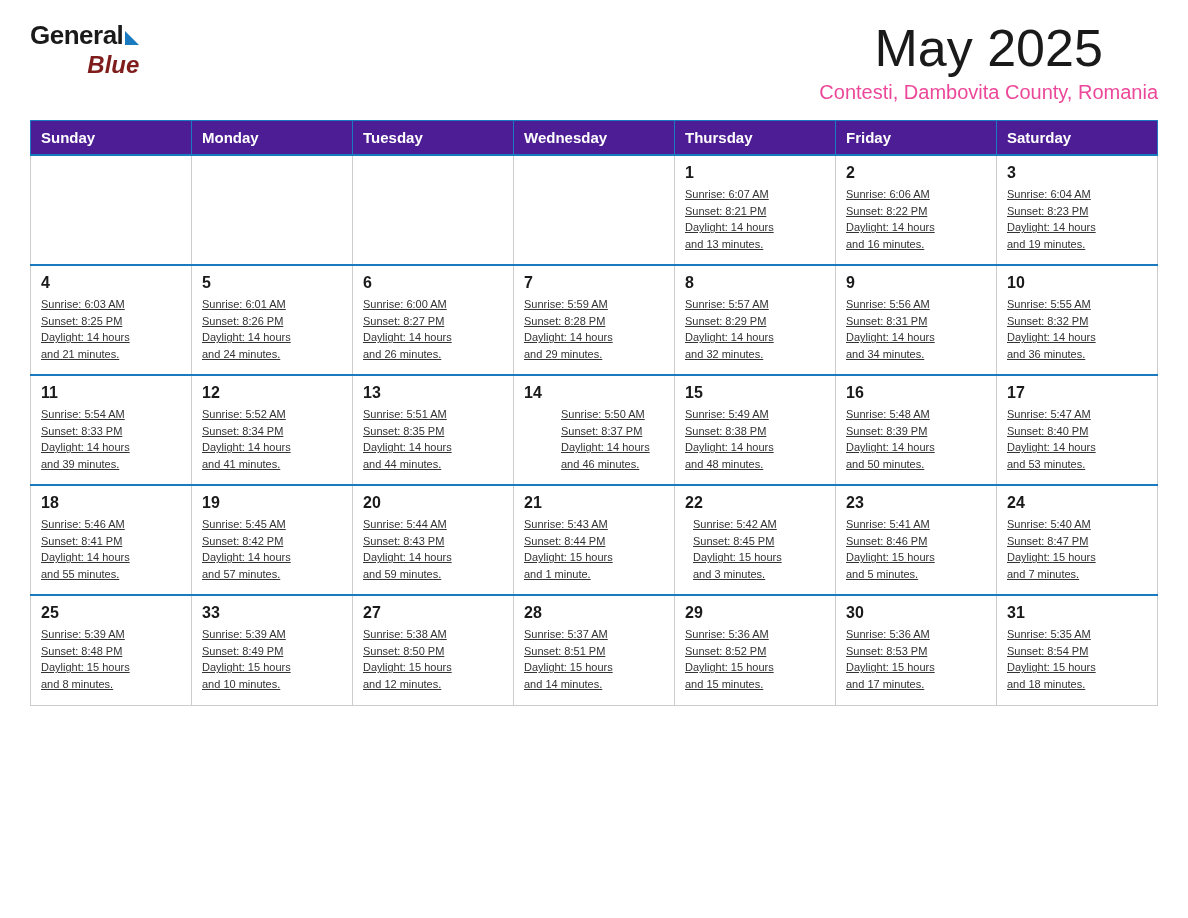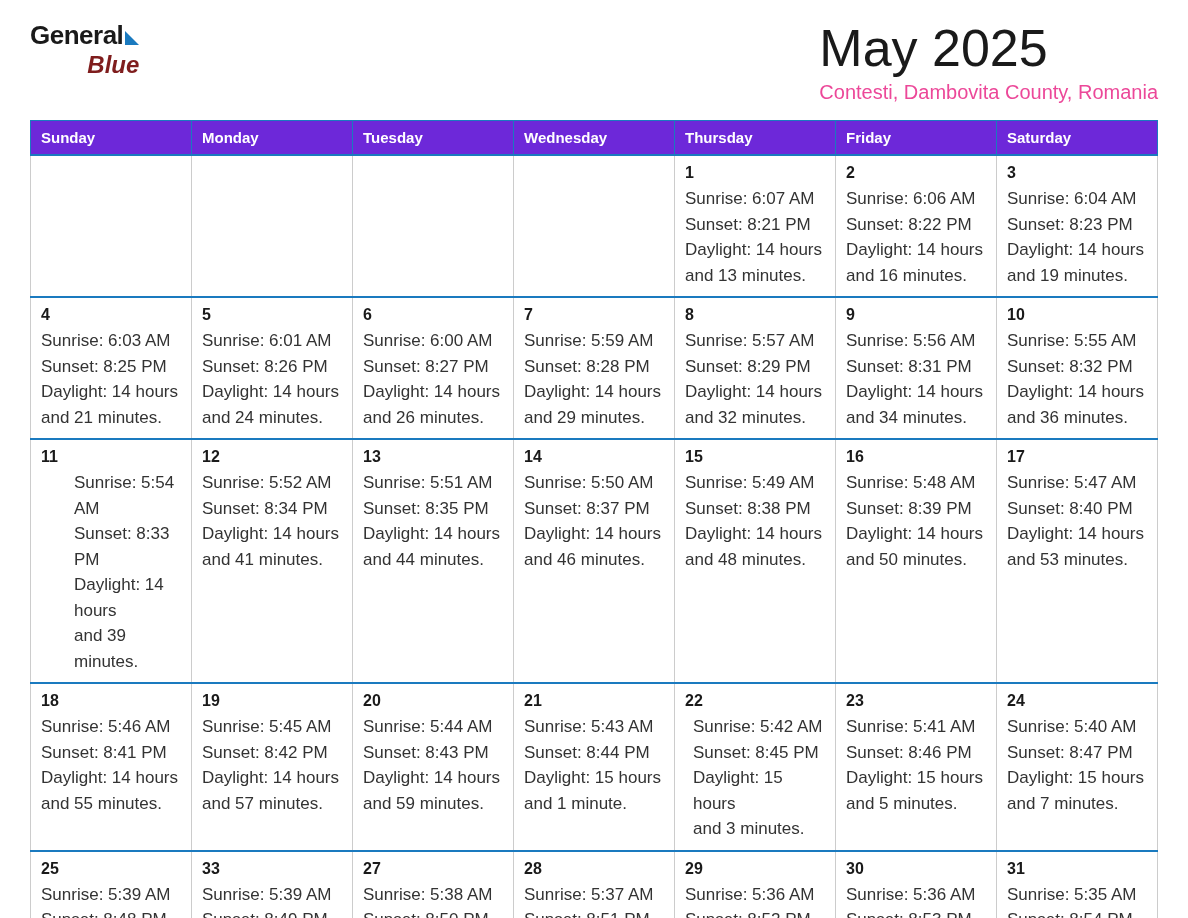"May 2025" .title-section { text-align: left -> center }
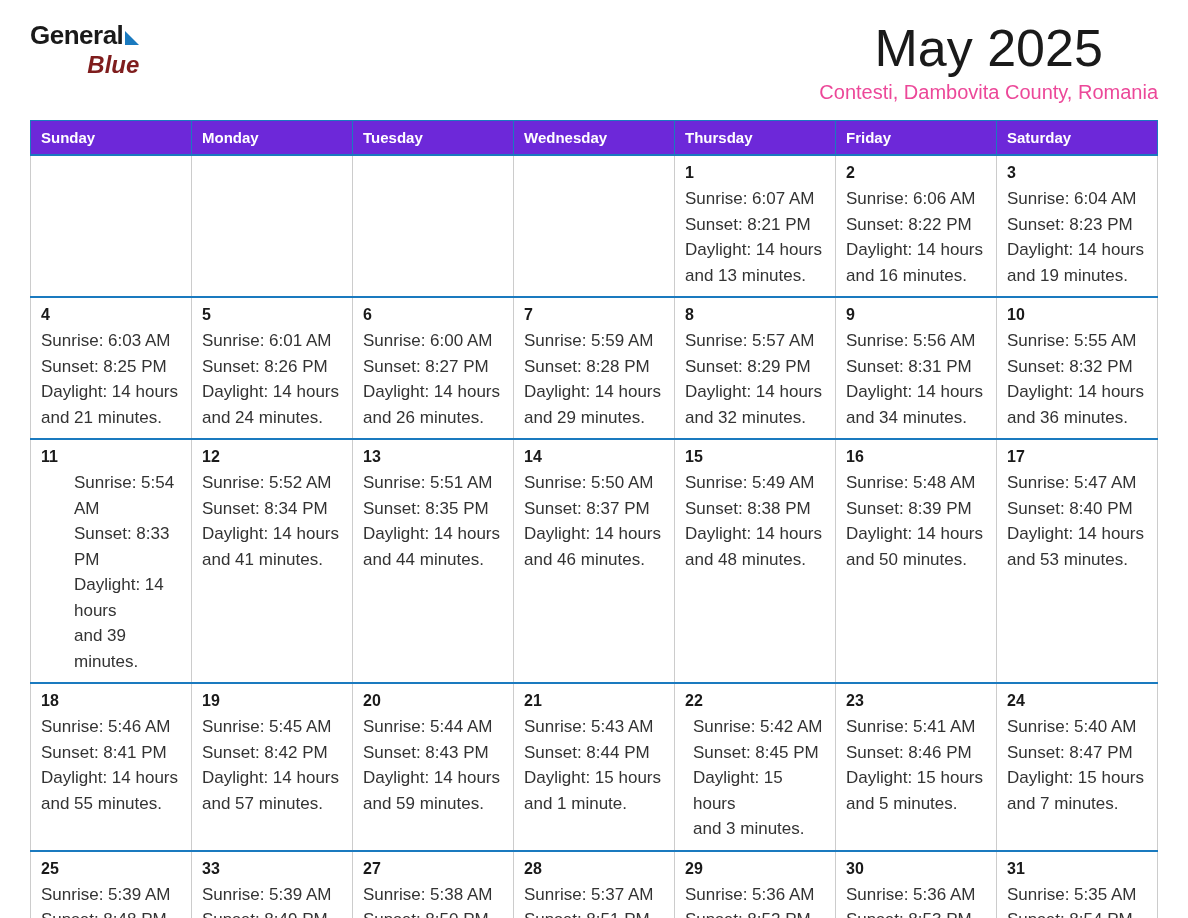"Sunday" .calendar th { background: #6d28d9 -> #4c1d95 }
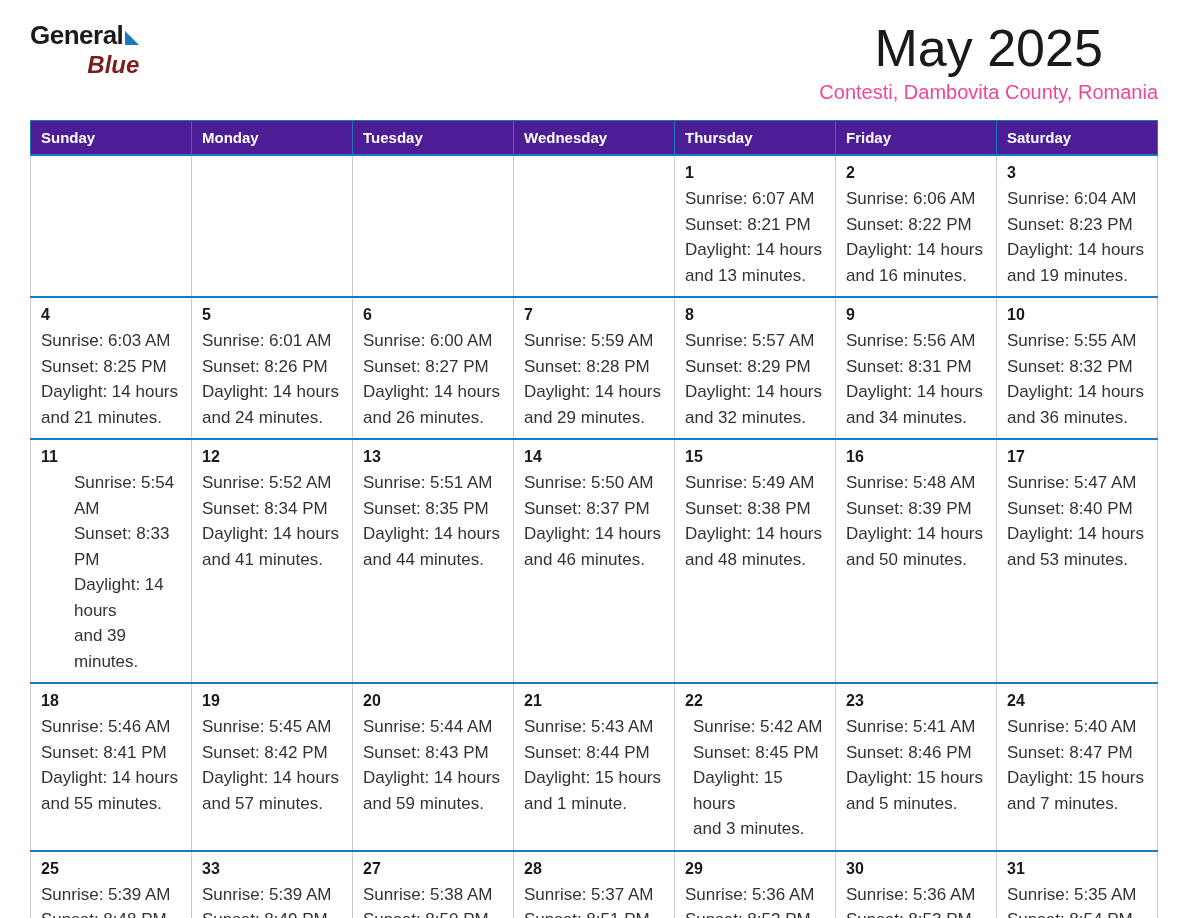"Sunrise: 6:07 AM" .day-info { font-size: 17px -> 11px; text-decoration: none -> underline }
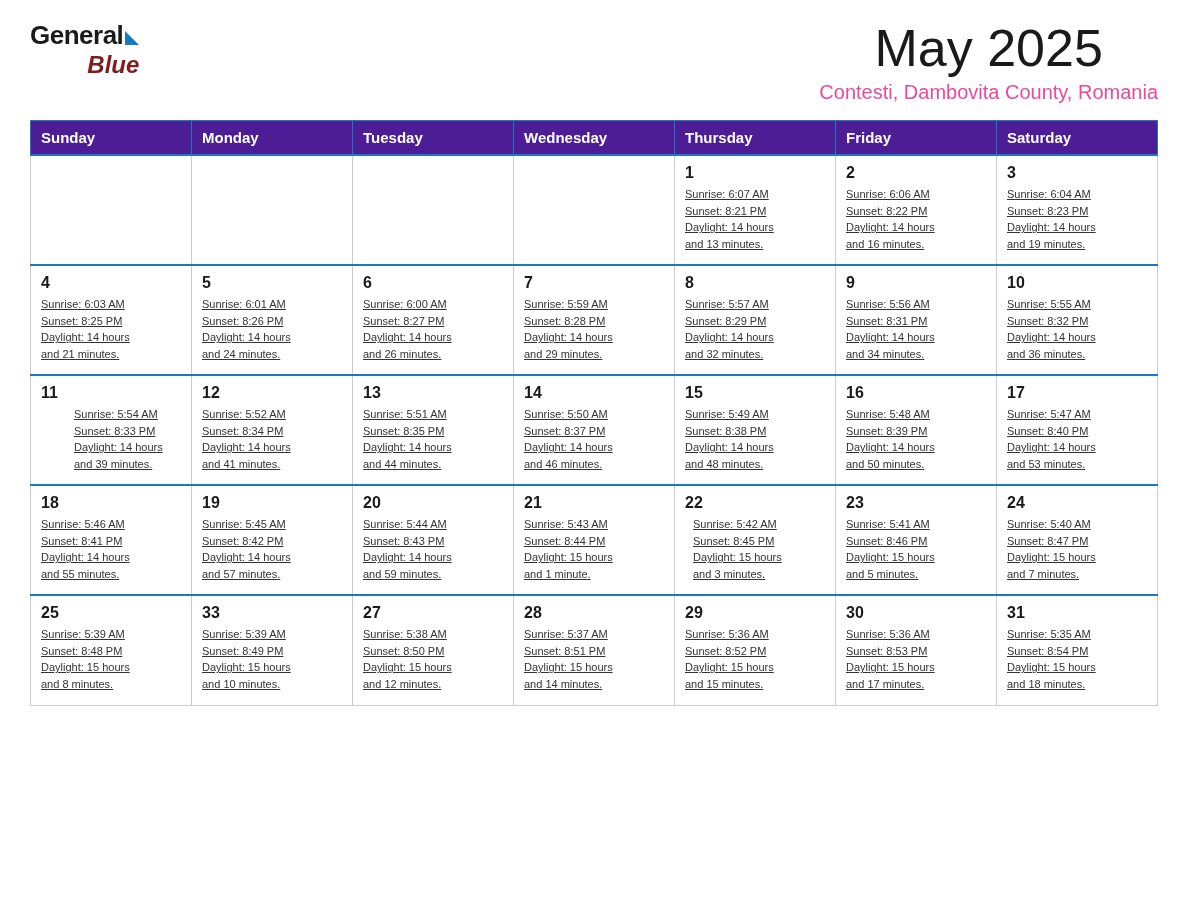"Sunrise: 5:54 AM" div.day-info { margin-left: 33px -> none }
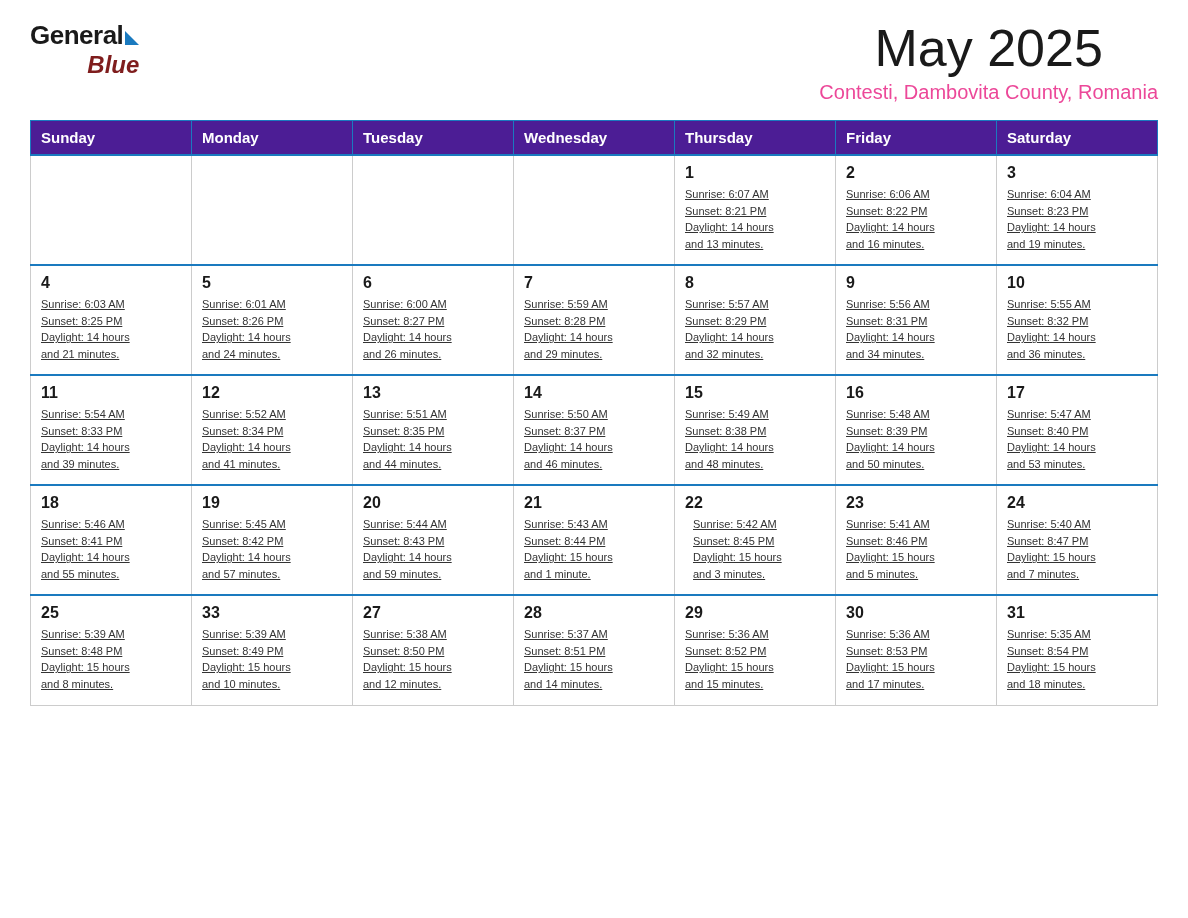"Sunrise: 5:50 AM" div.day-info { margin-left: none -> 37px }
